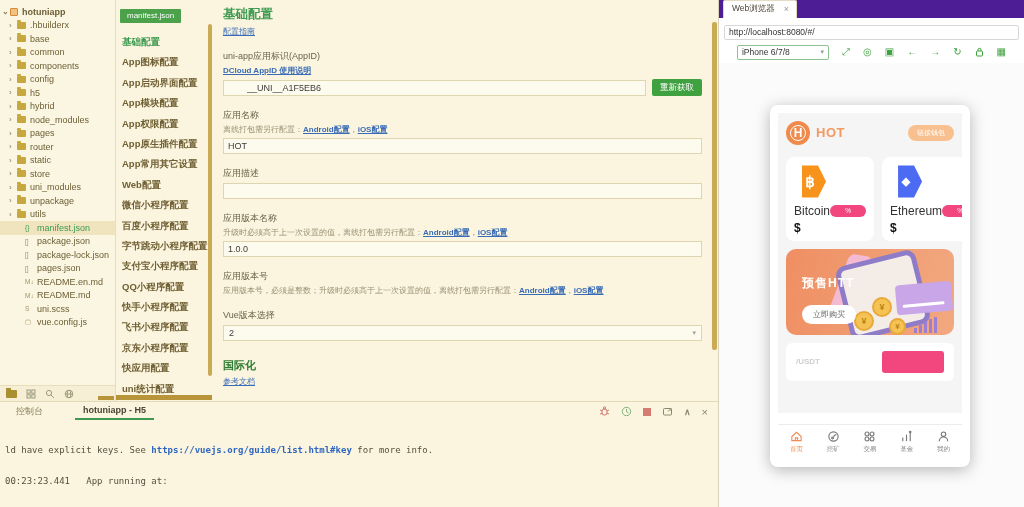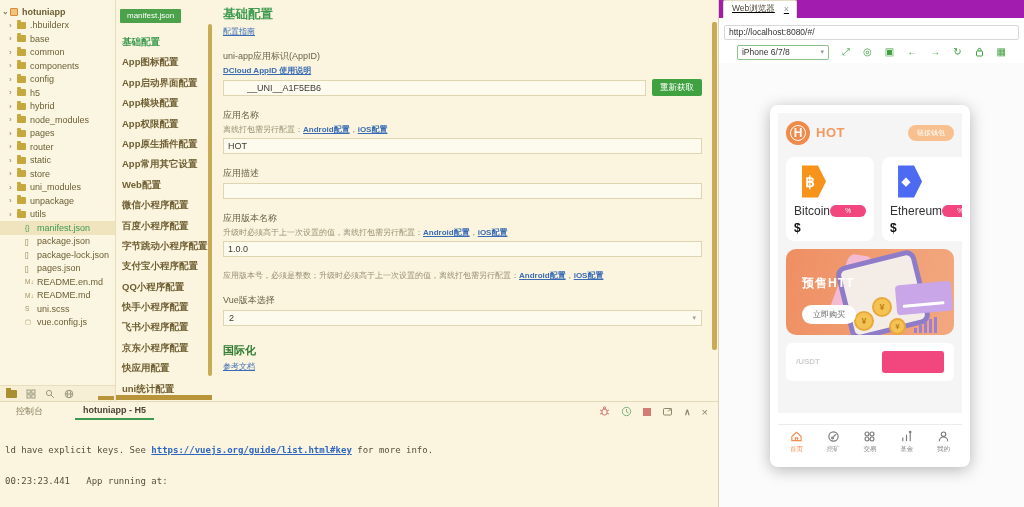"Web浏览器" .b-tabs { background: #a21caf -> #4c1d95; text-decoration: underline -> none }
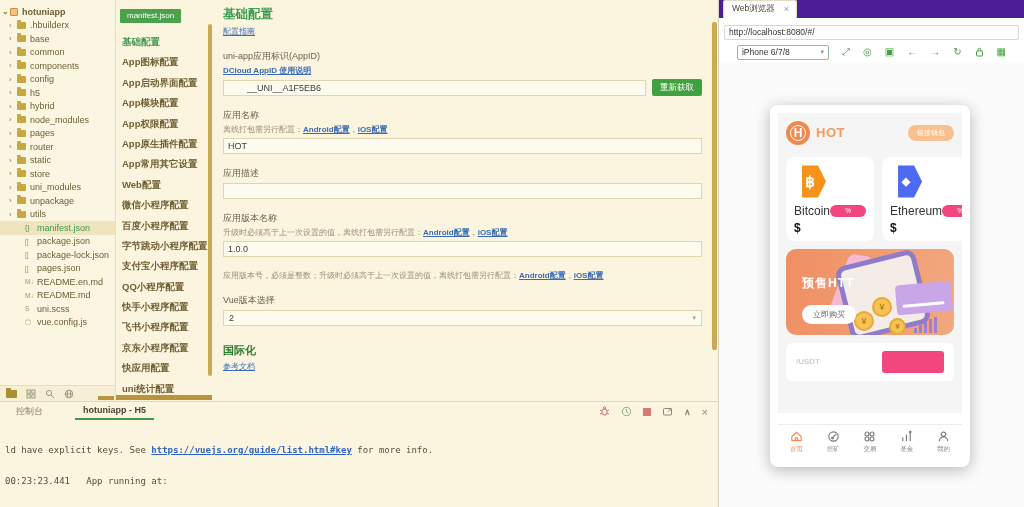"应用版本号" div.flabel { html: none -> <div>应用版本号</div> }
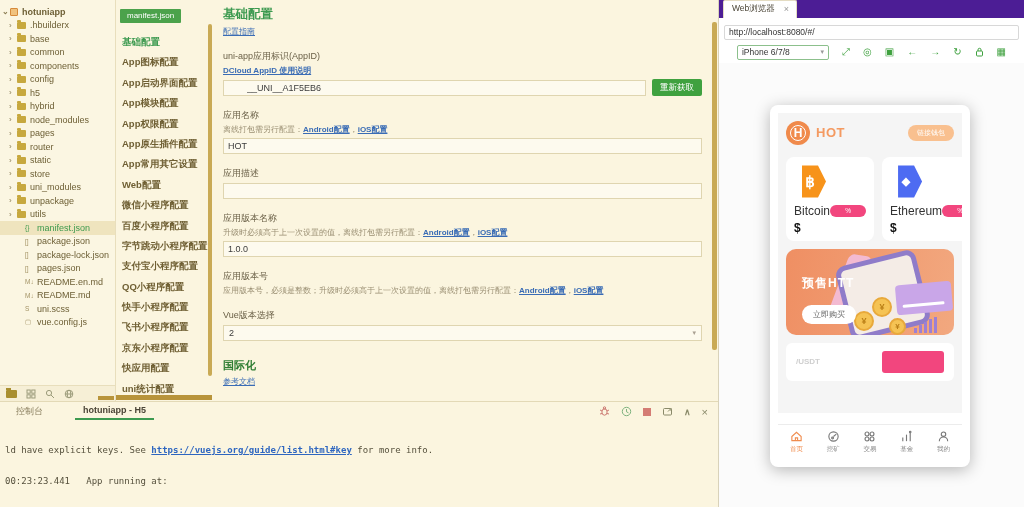"https://vuejs.org/guide/list.html#key" .lk { text-decoration: underline -> none }
